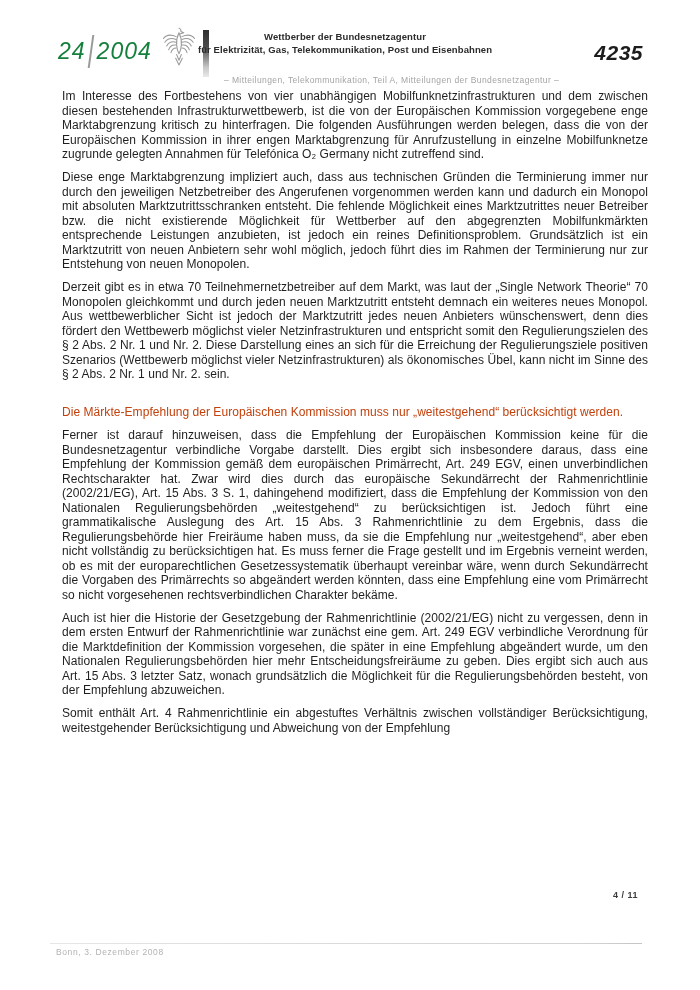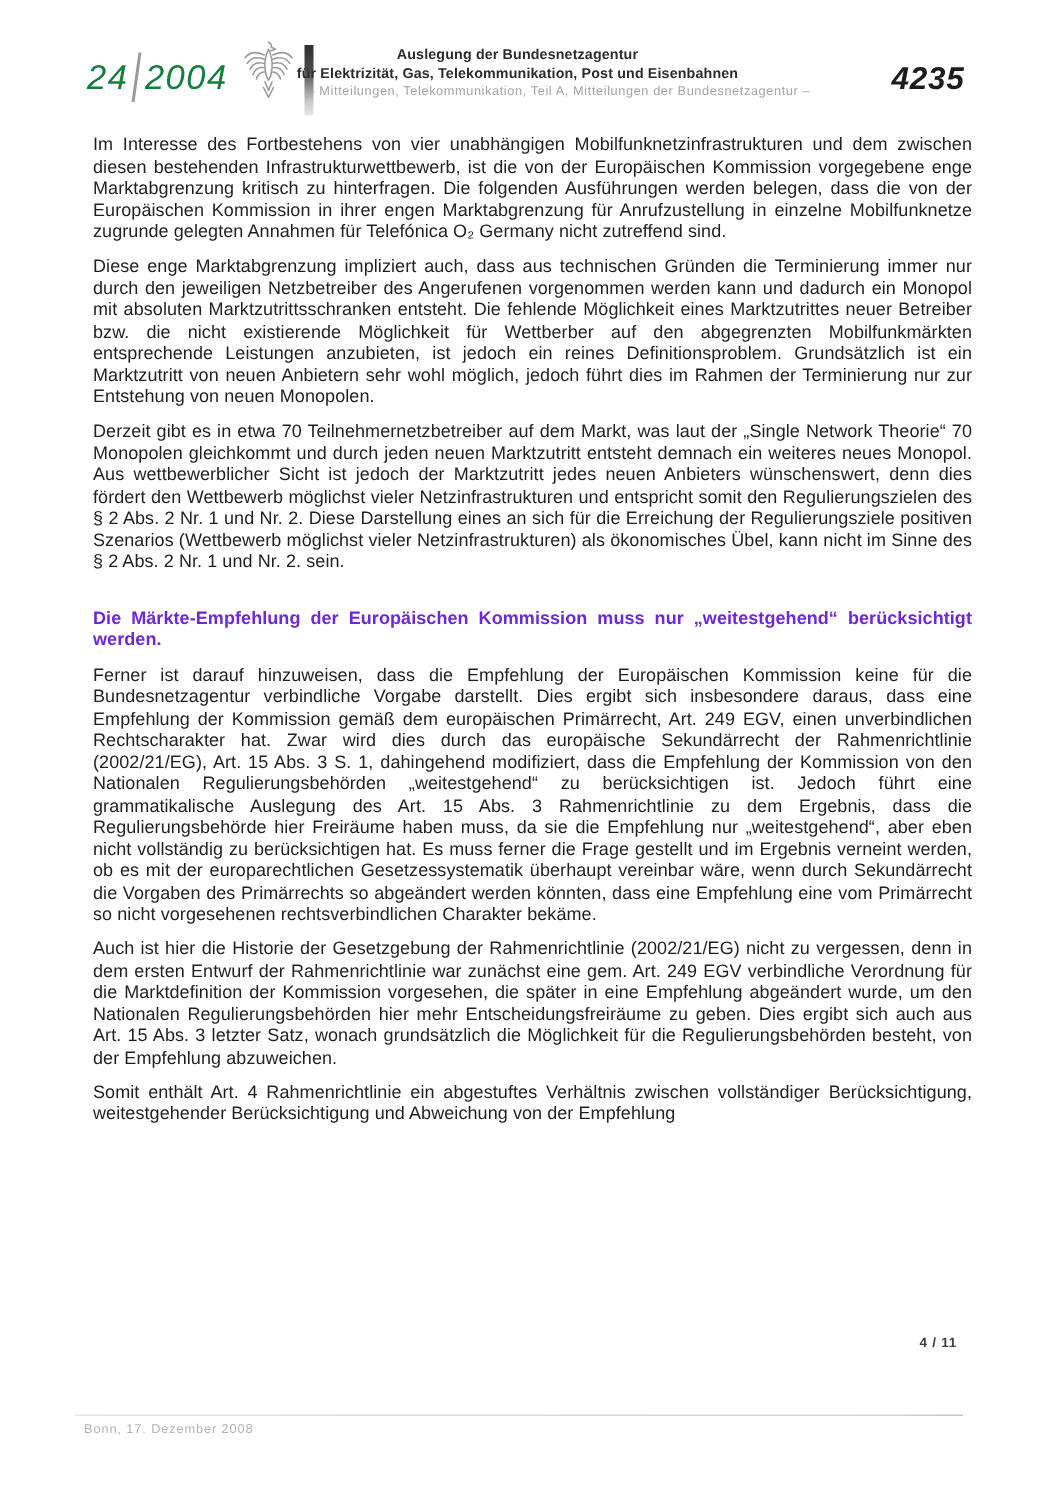"Auslegung der Bundesnetzagentur" div.t1 { text: Auslegung -> Wettberber }
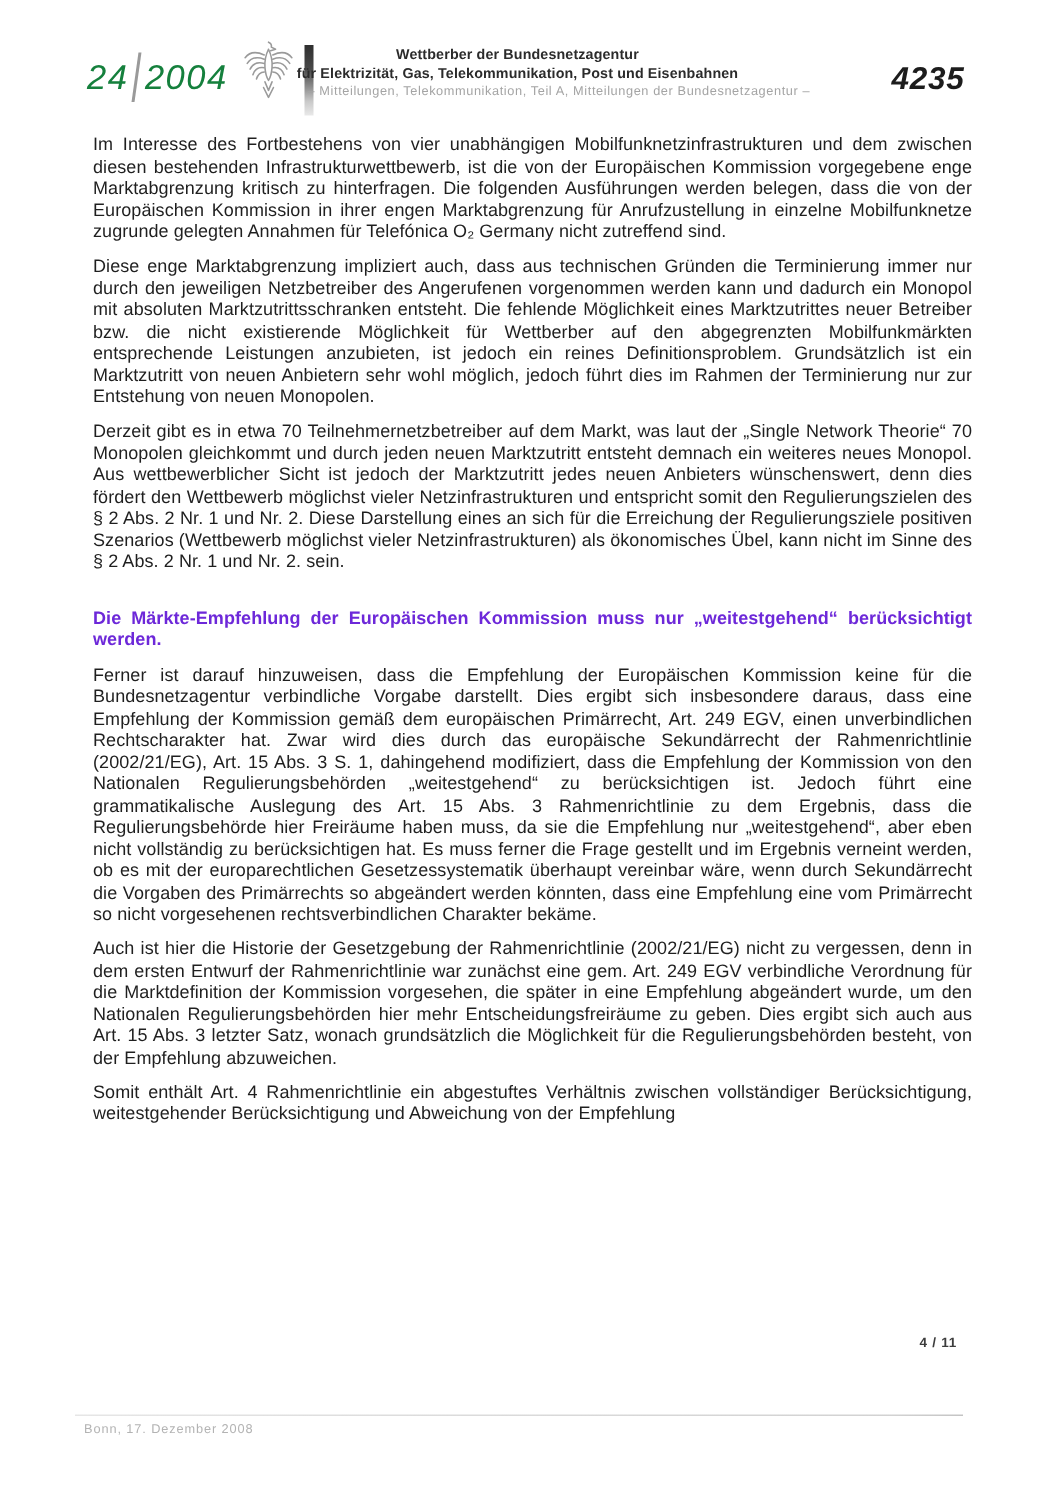"– Mitteilungen, Telekommunikation, Teil" .masthead .sub { left: 10px -> 29px; margin-top: 0 -> 20px }
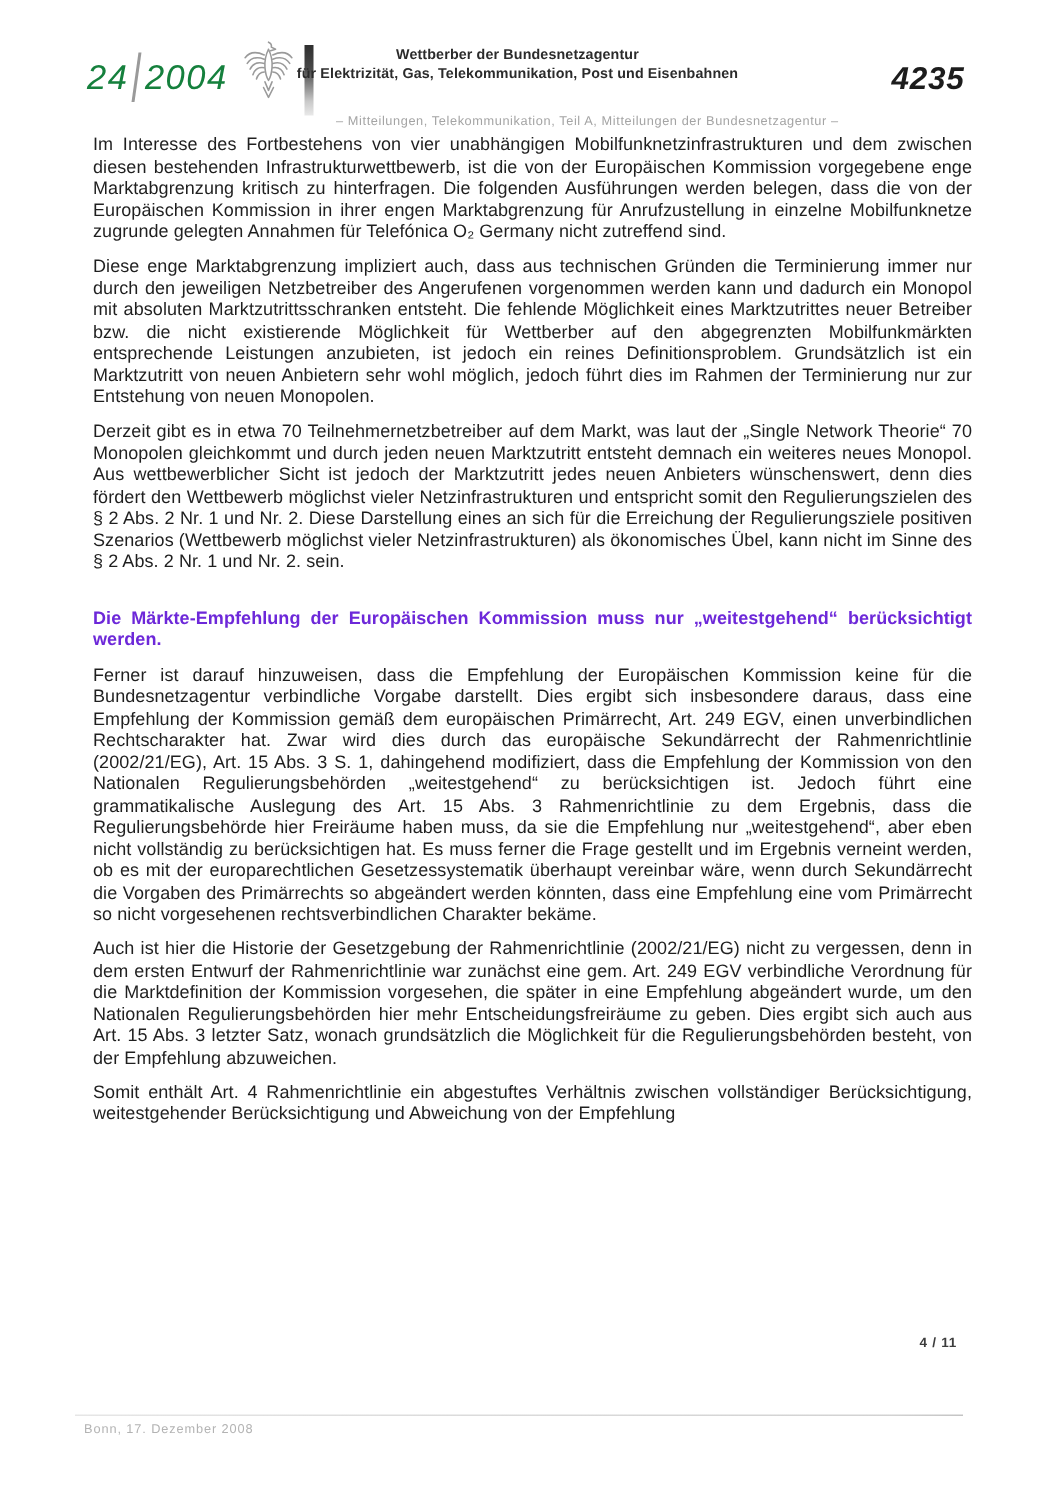"Die Märkte-Empfehlung der Europäischen" .doc-body h2 { color: #6d28d9 -> #c2410c; font-weight: bold -> normal }
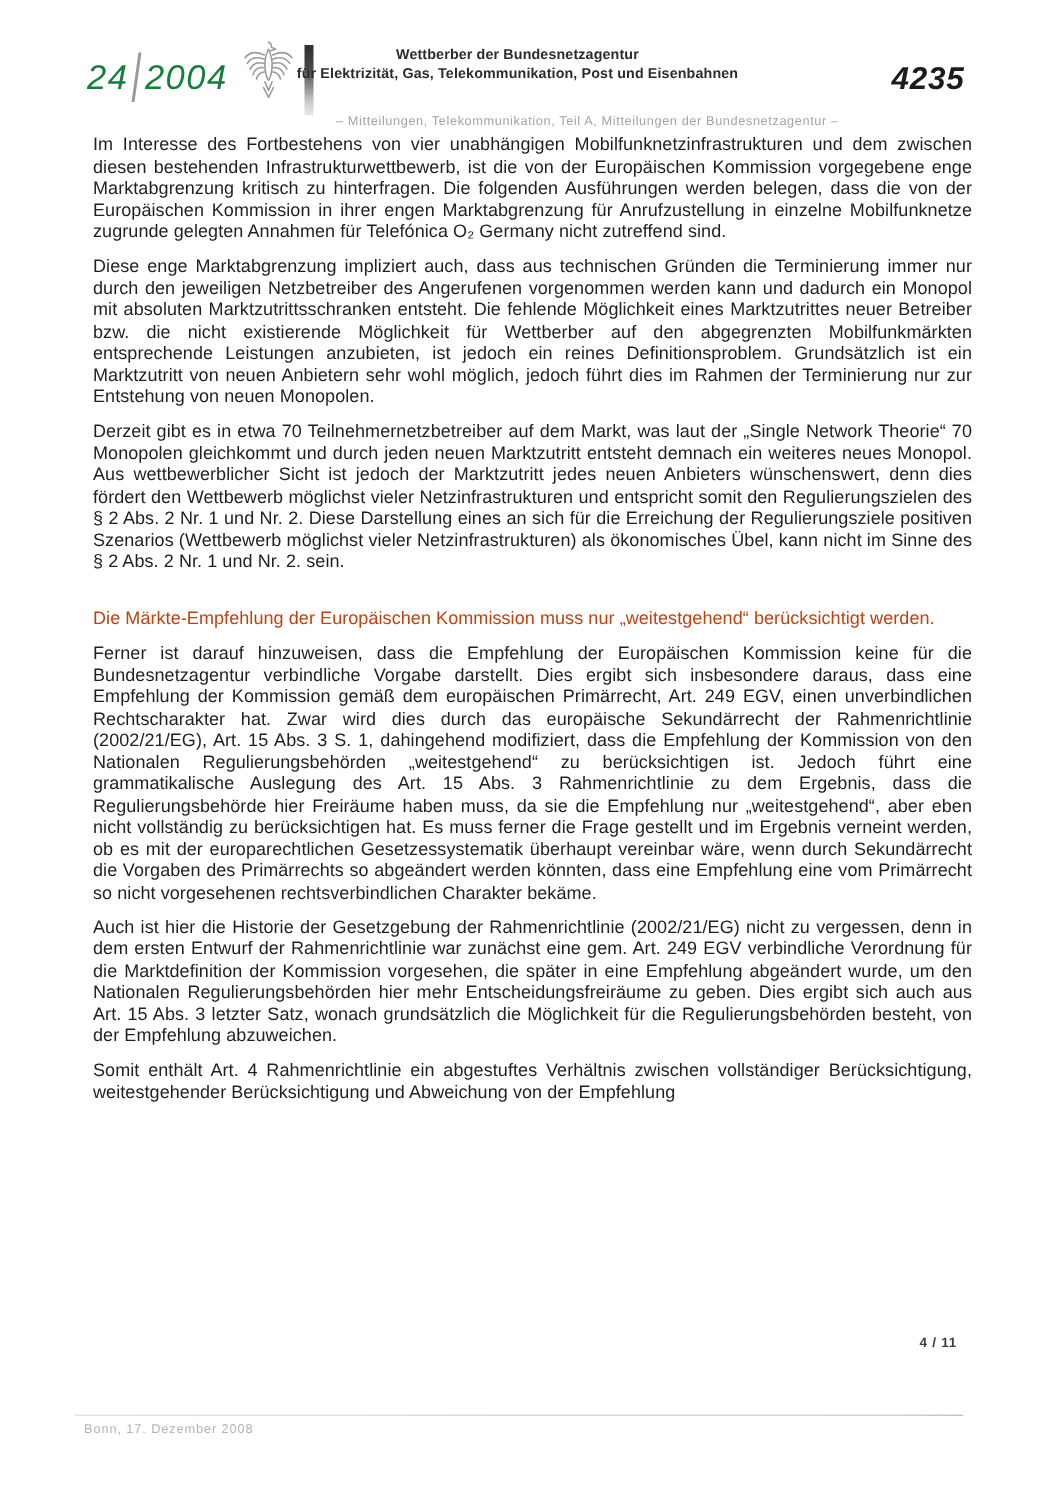"Bonn, 17. Dezember 2008" div.footer-date { text: 17 -> 3 }
